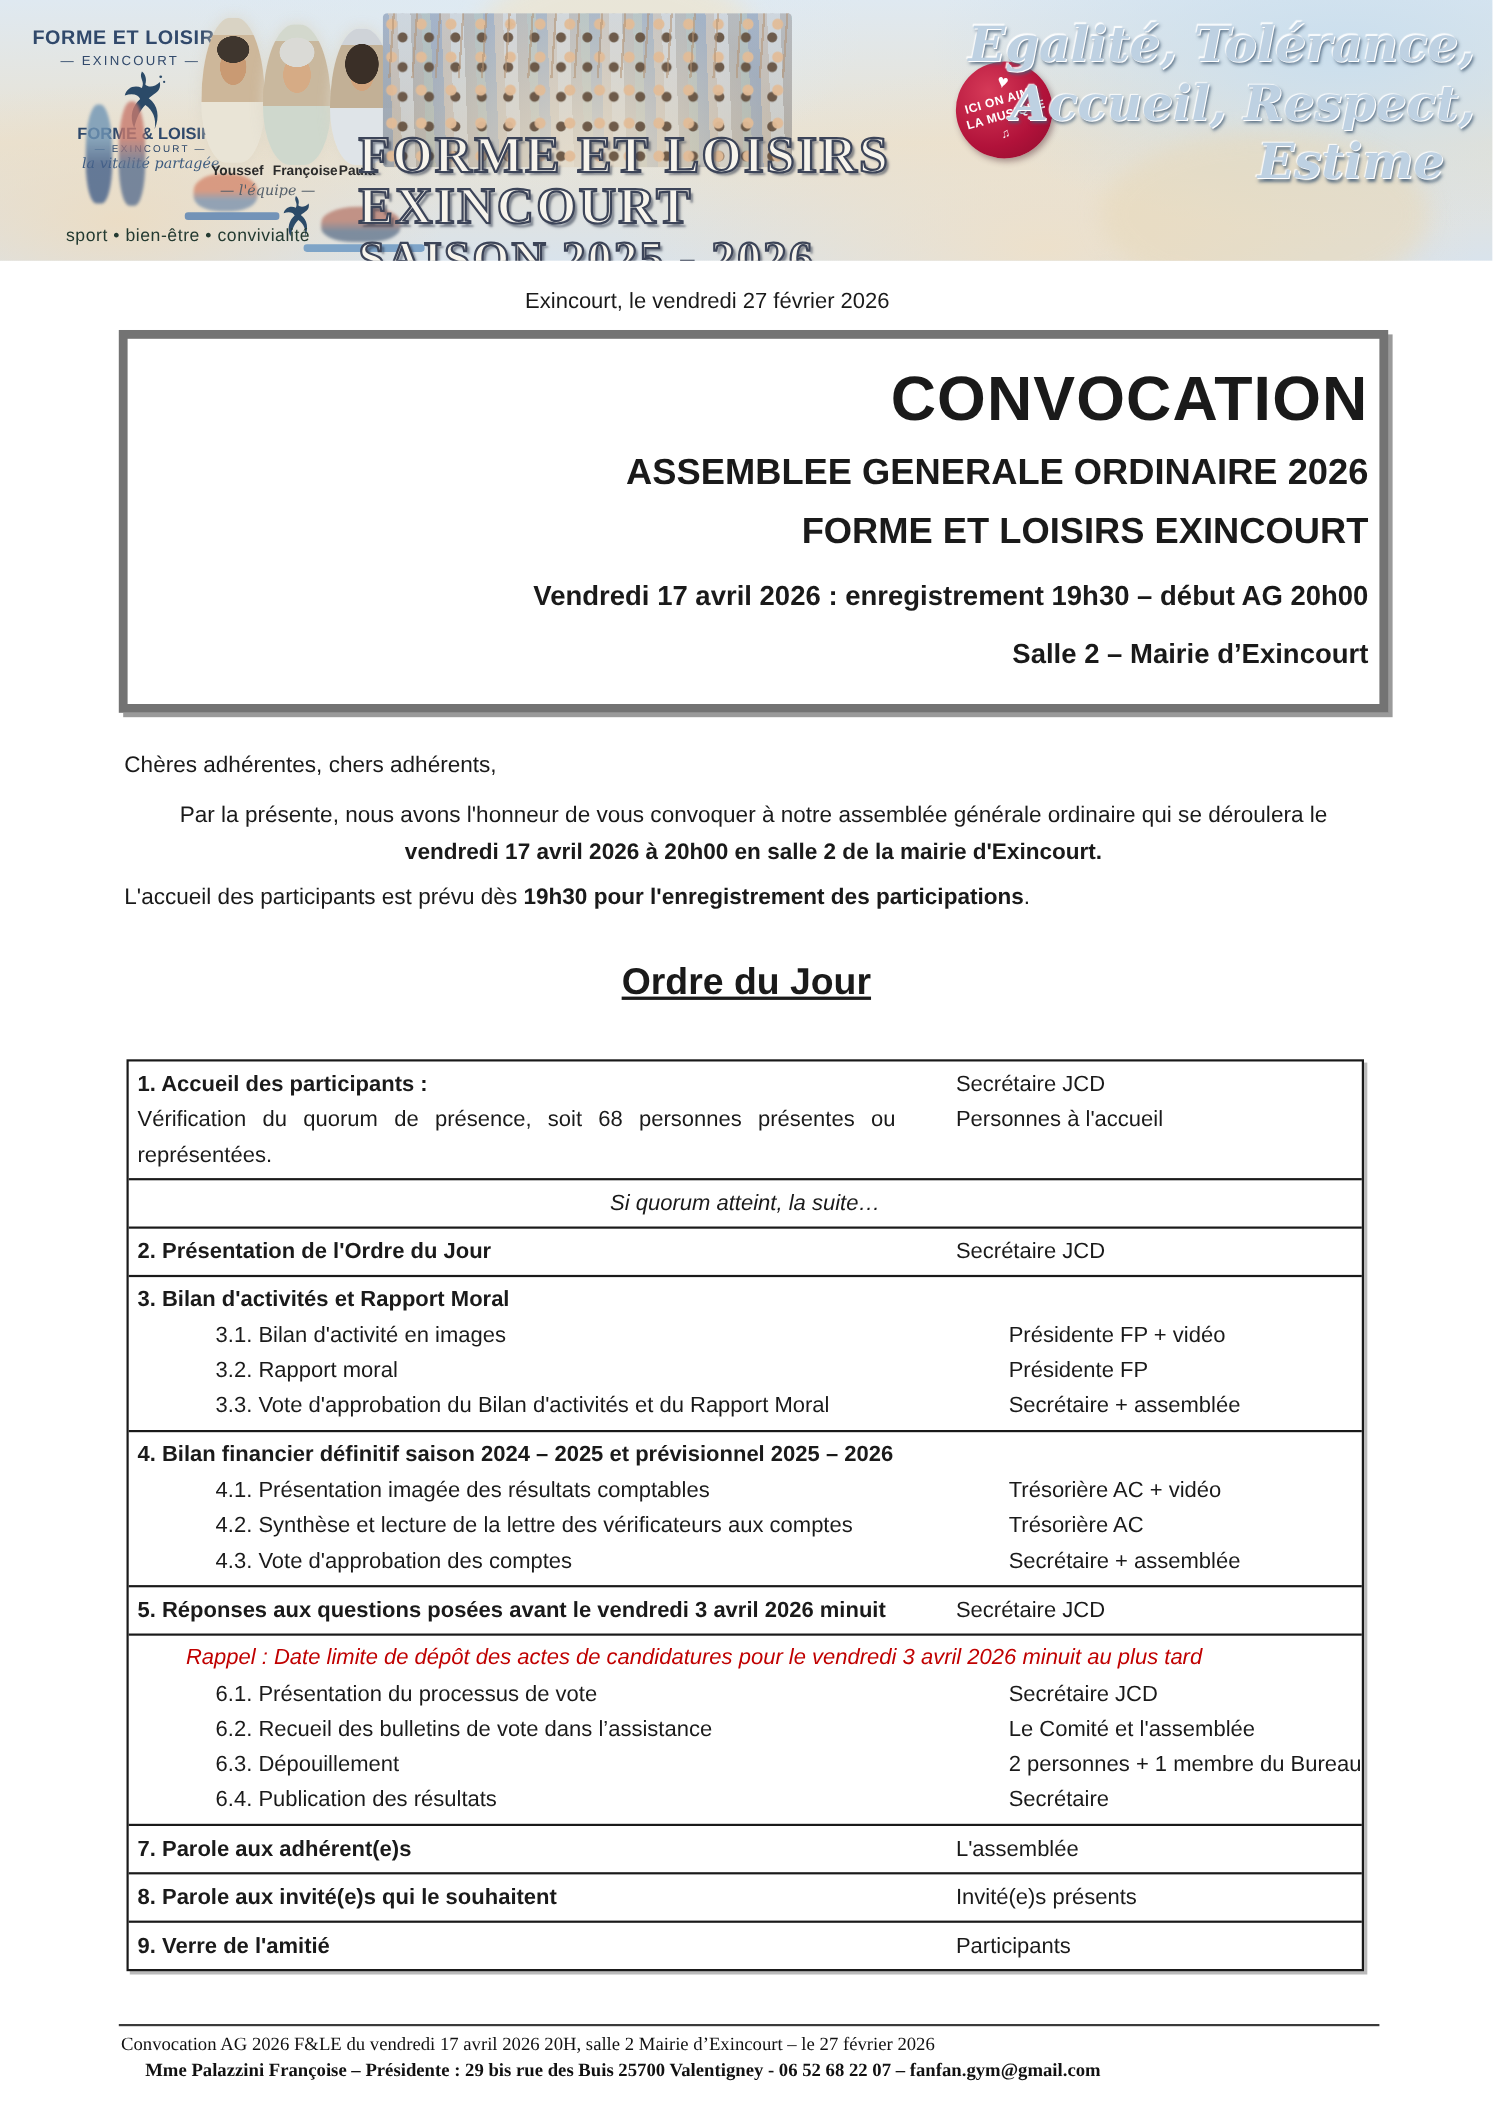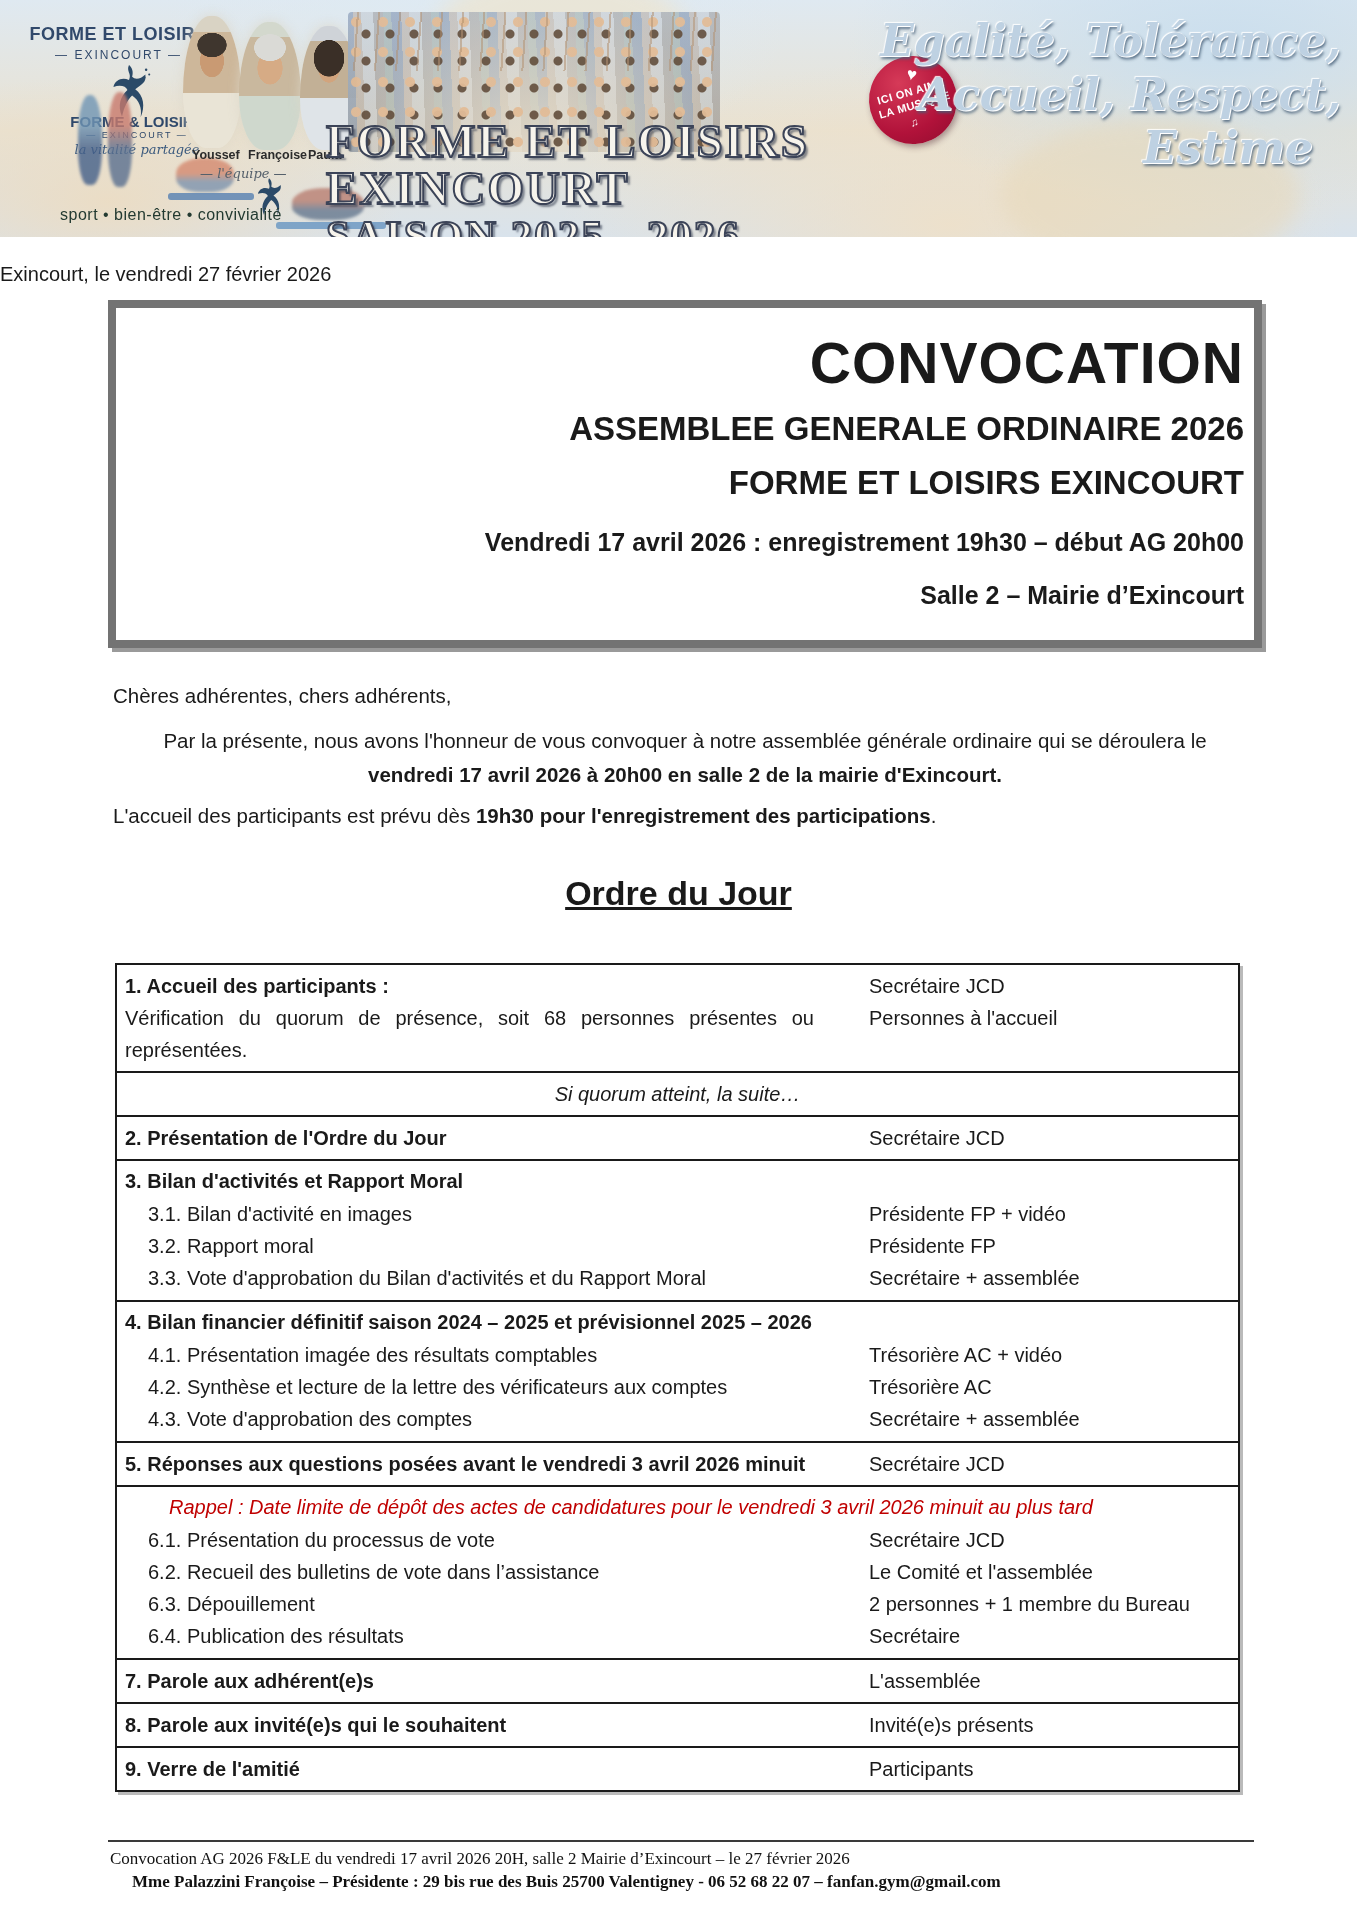"Exincourt, le vendredi 27 février" .dateline { margin-left: none -> 24px; text-align: left -> center }
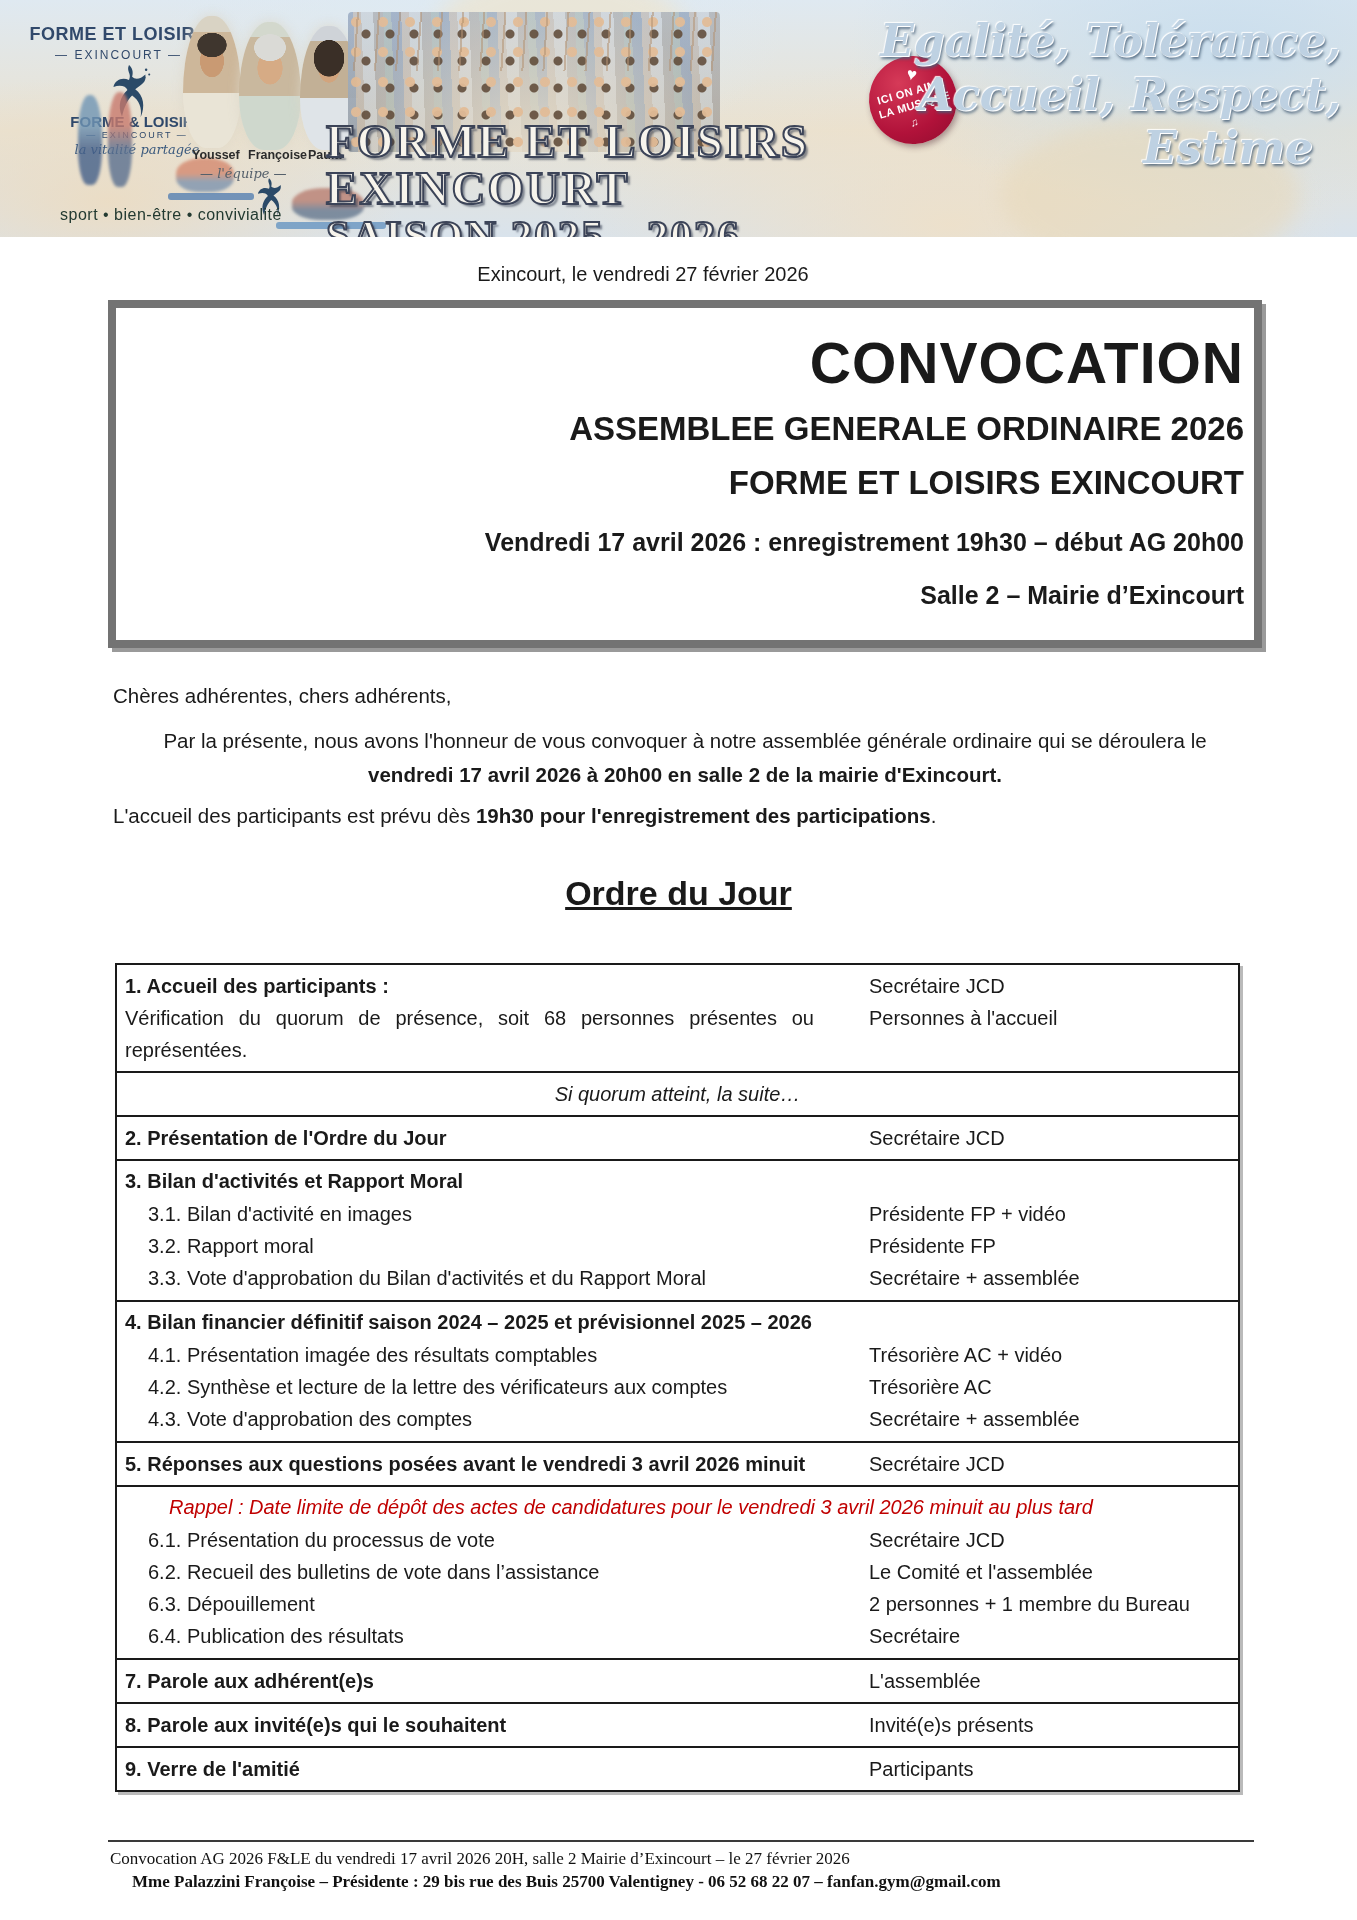"3.1. Bilan d'activité en images" .sub-row { padding-left: none -> 48px }
